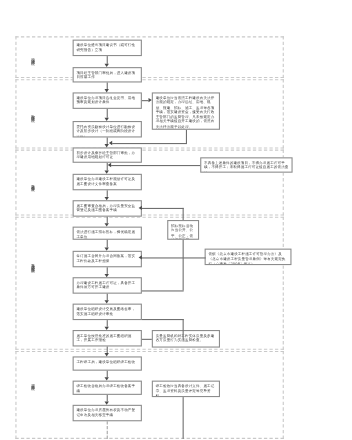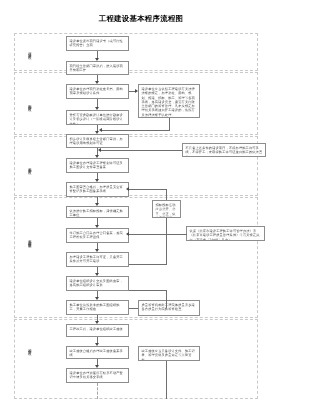"工程建设基本程序流程图" div.title { html: <div>工程建设基本程序流程图</div> -> none }
